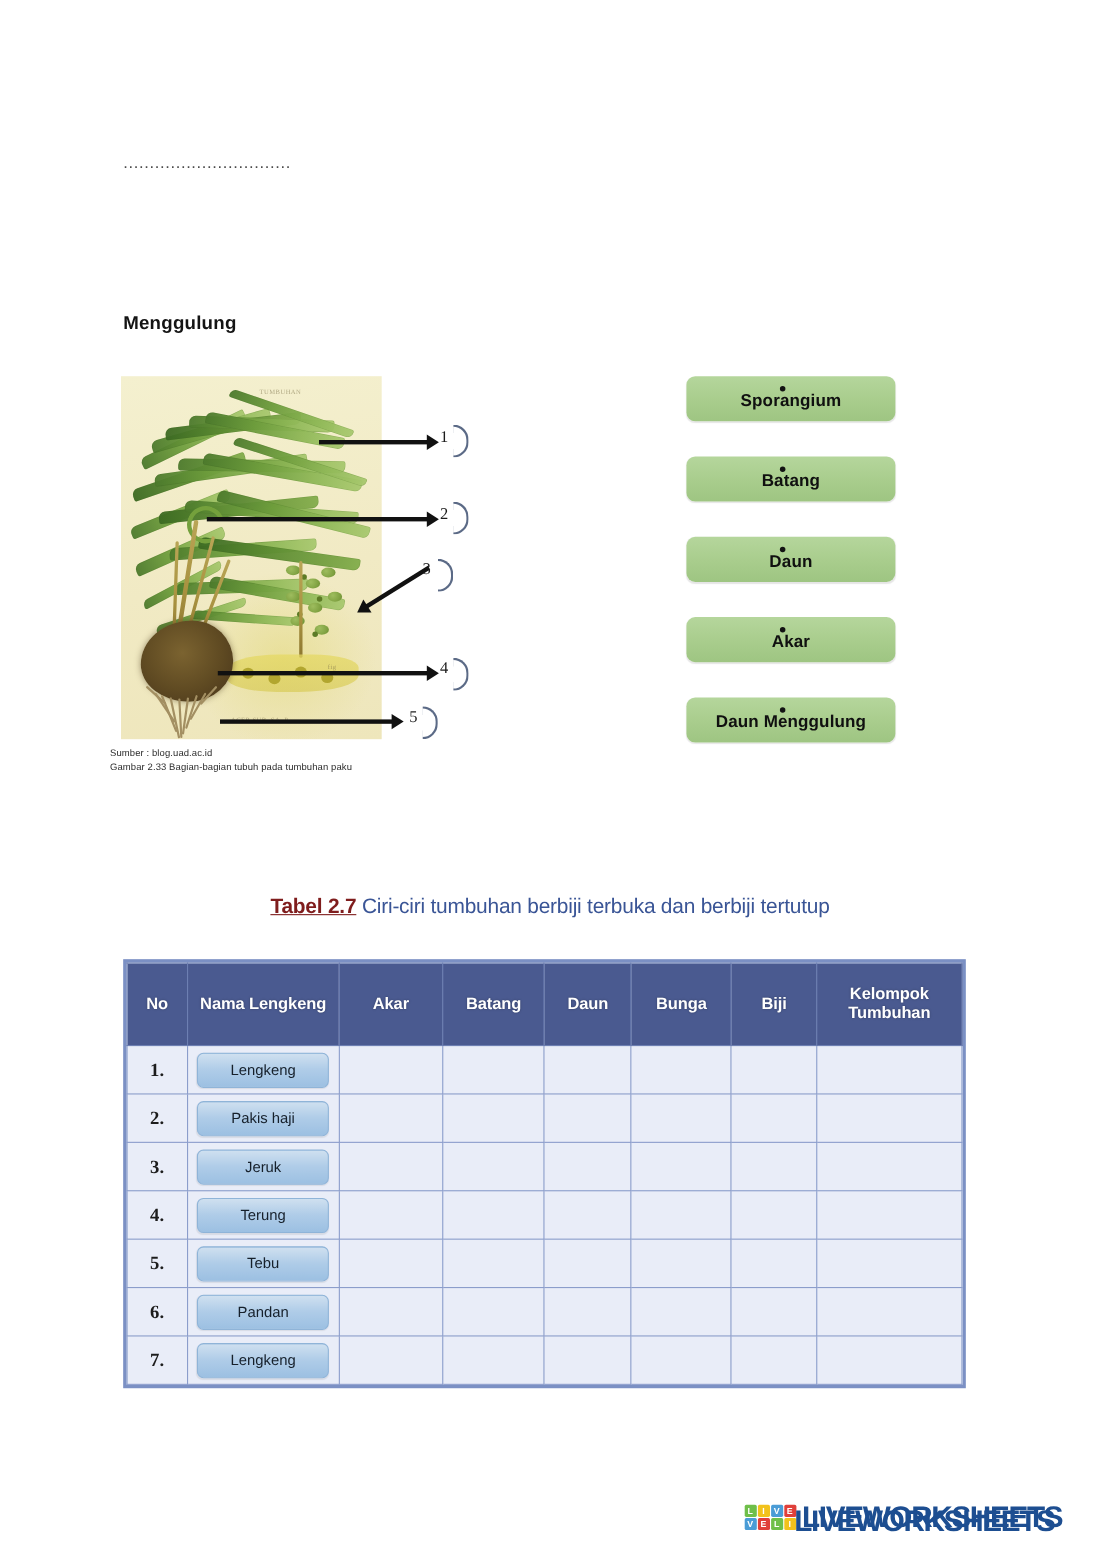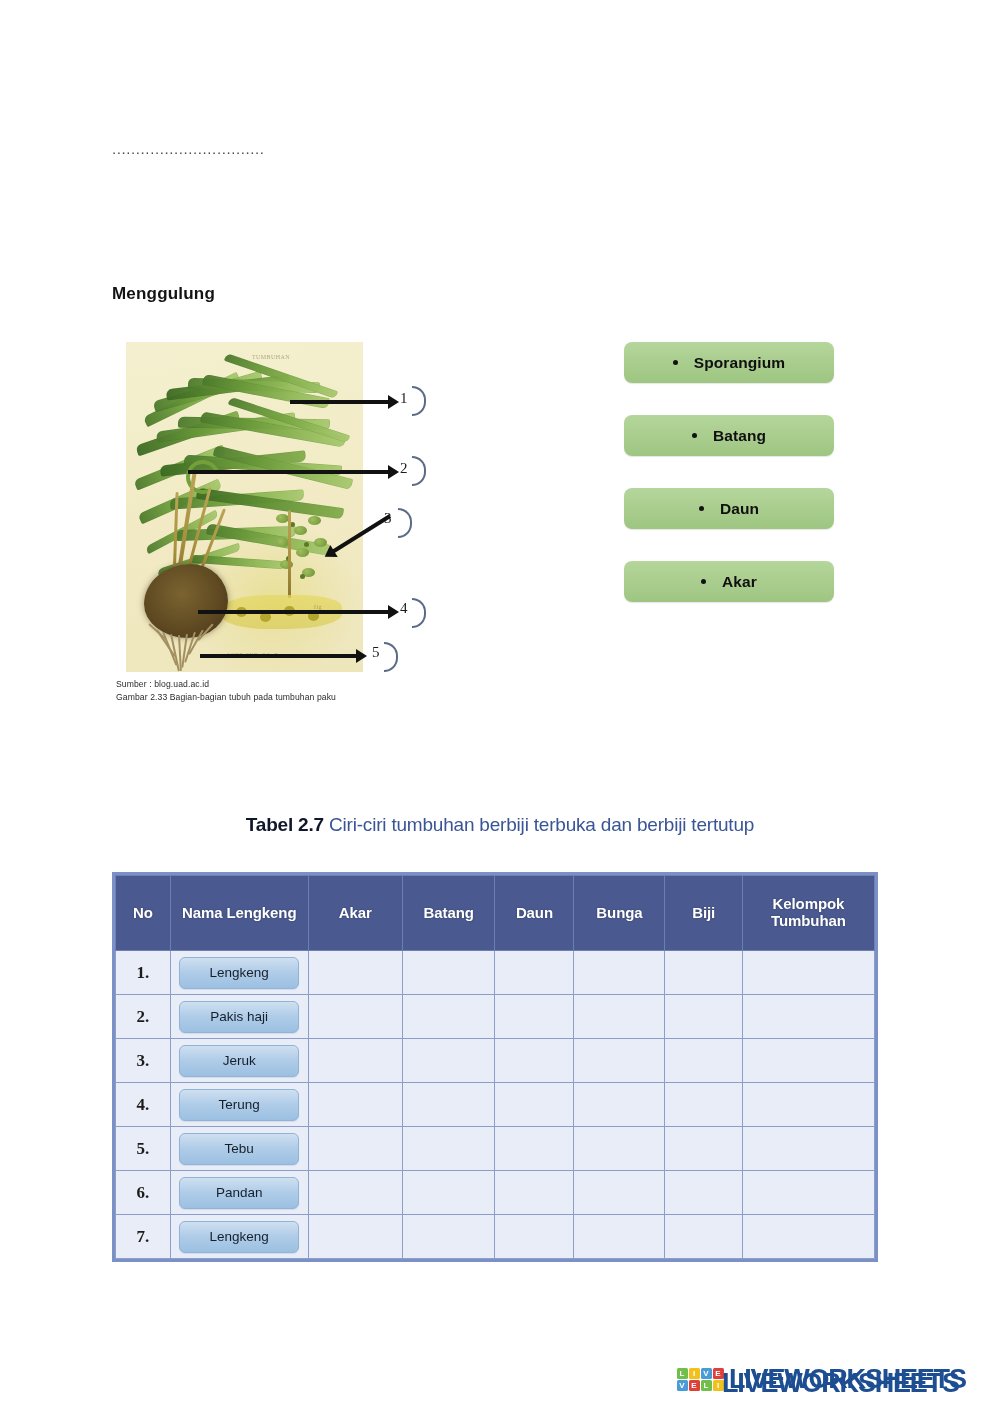"Sporangium" .chip.wide { flex-direction: none -> column; width: 210px -> 190px }
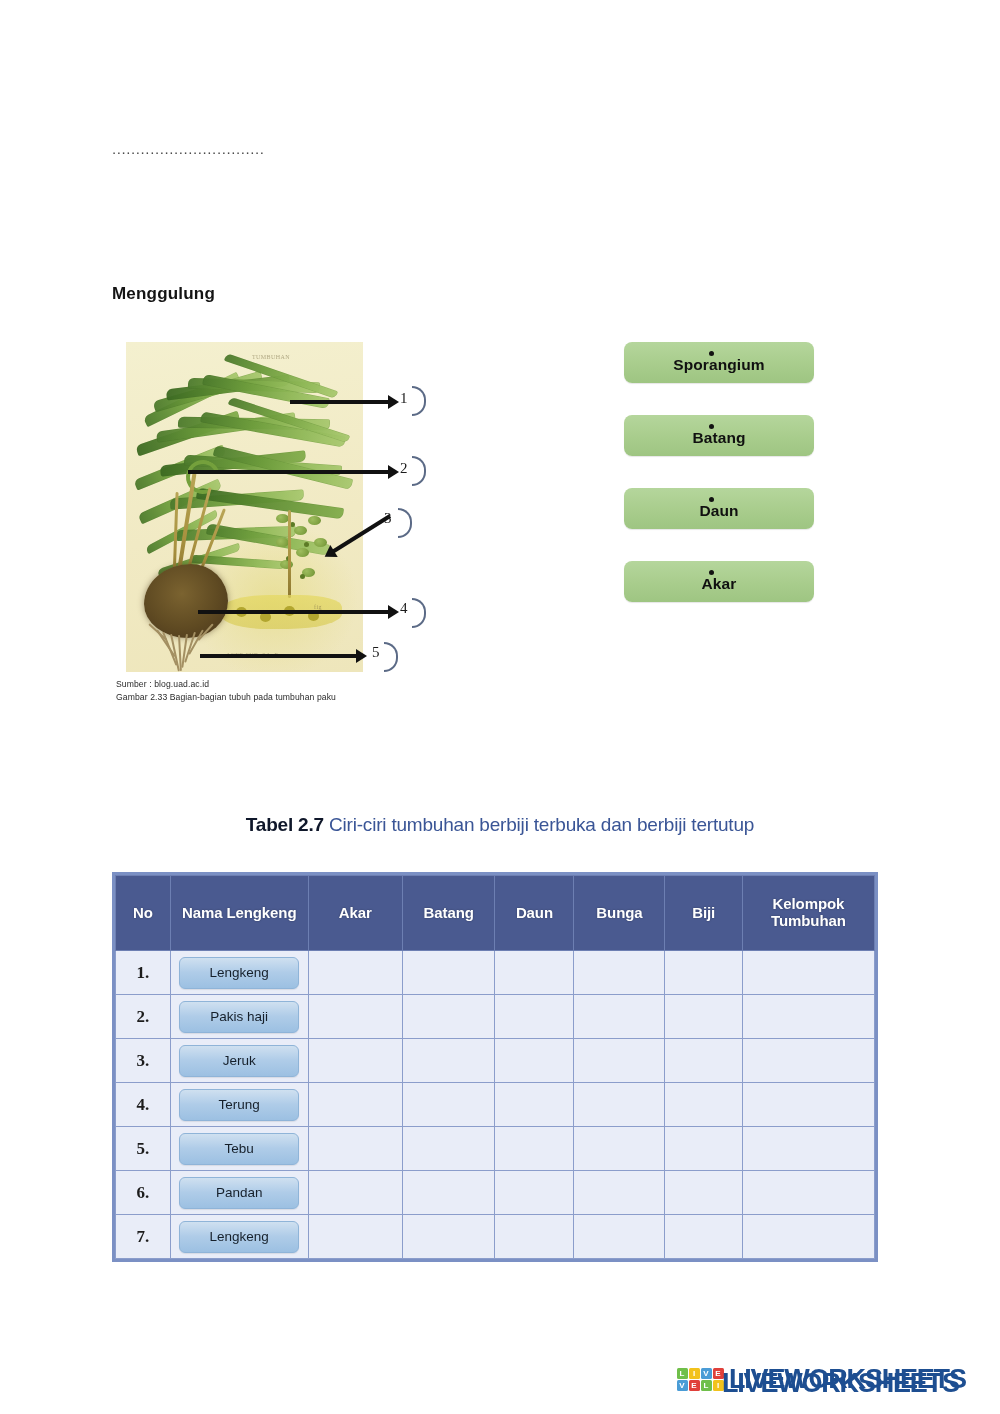"Daun Menggulung" div.chip { html: none -> <div> <span></span> <span>Daun Menggulung</span> </div> }
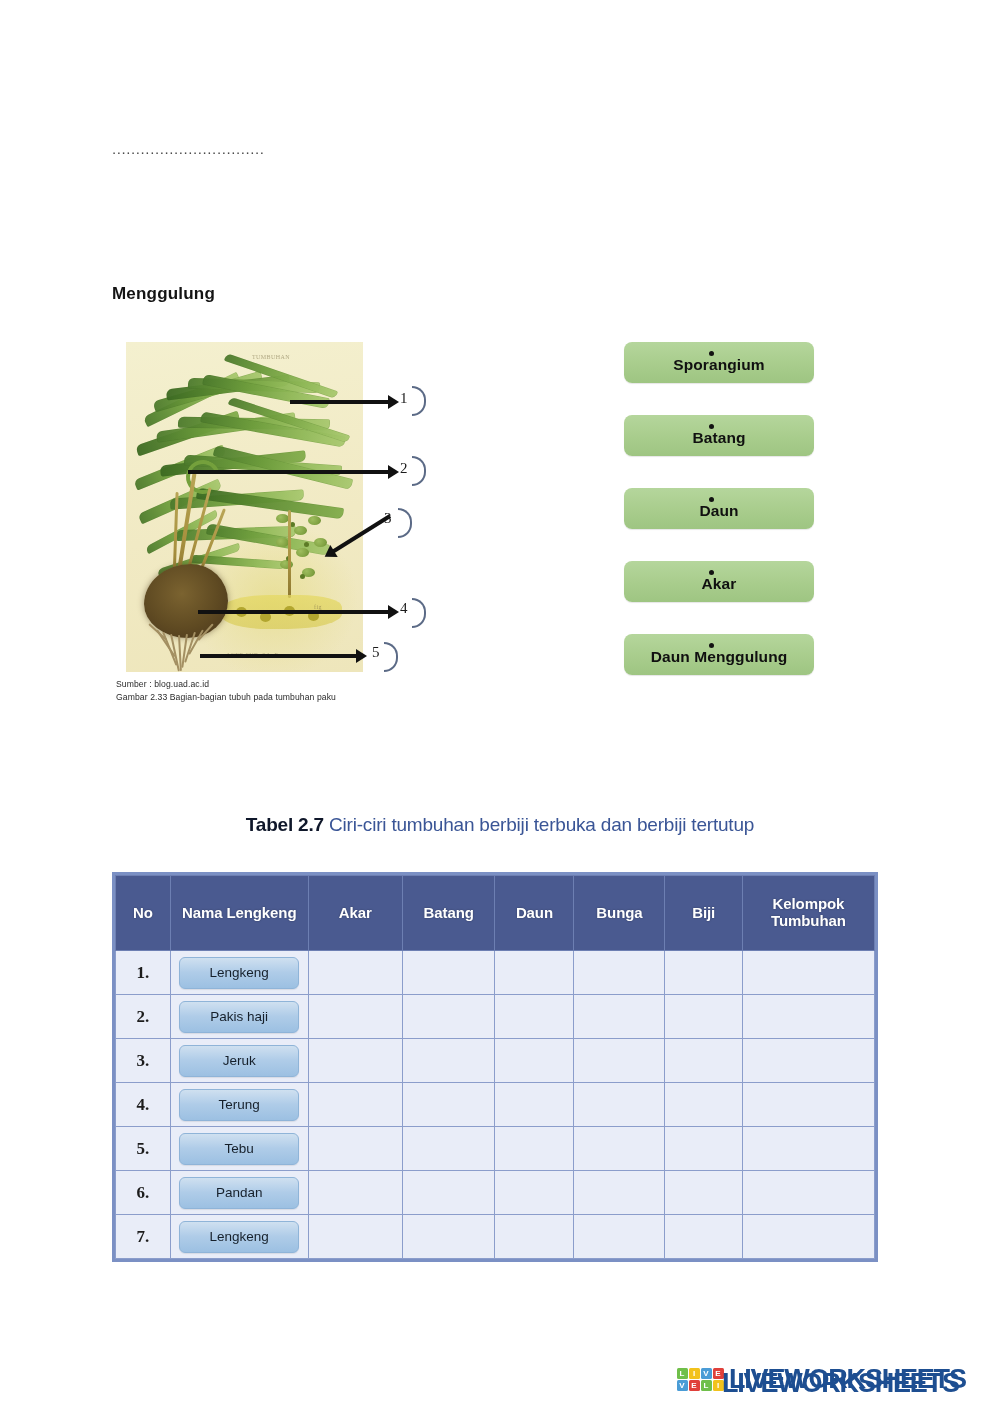"Sumber : blog.uad.ac.id" .figure { left: 116px -> 100px }
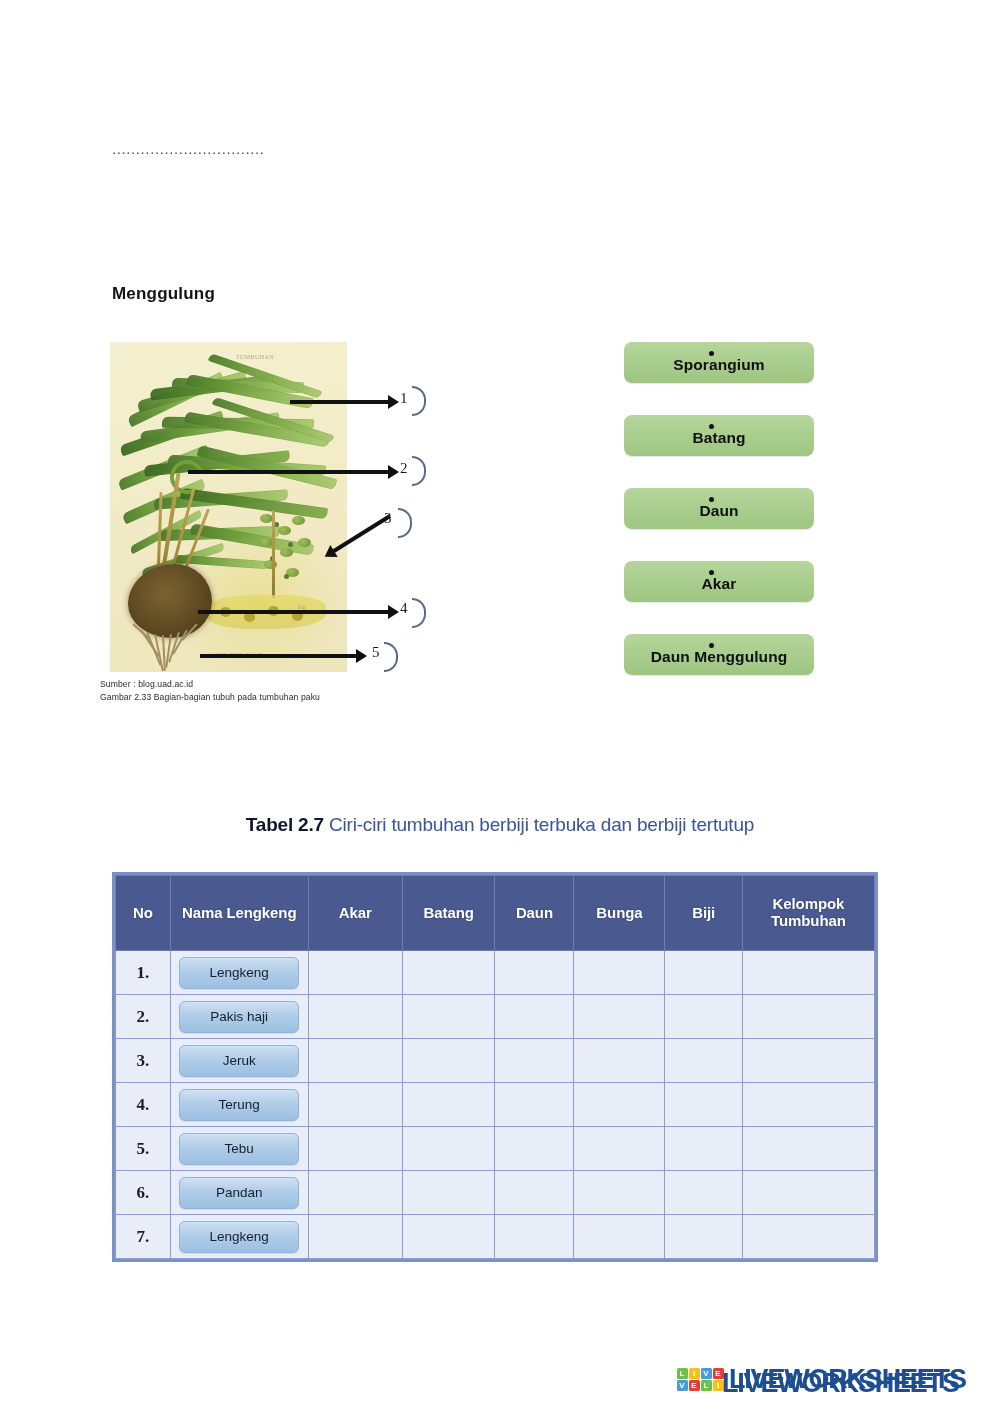"Tabel 2.7" .table-title .bold { color: #0f172a -> #7f1d1d; text-decoration: none -> underline }
